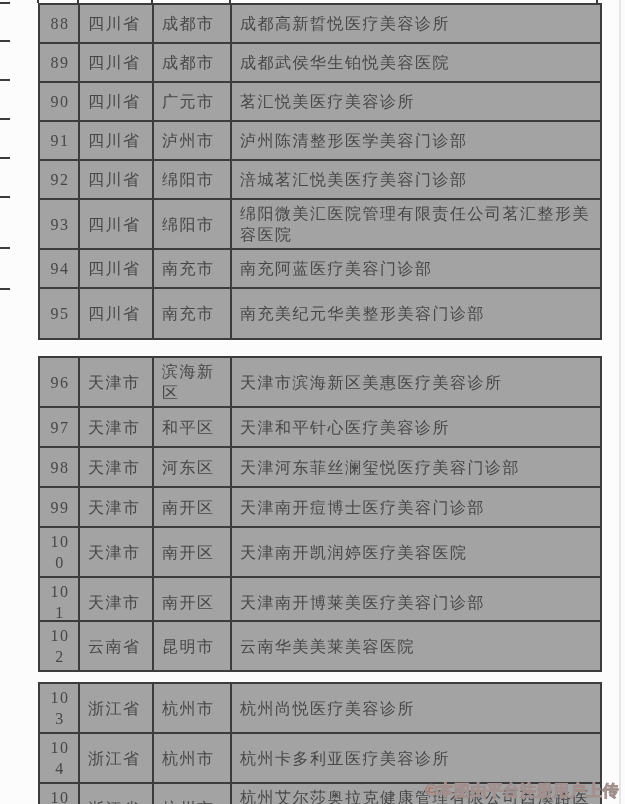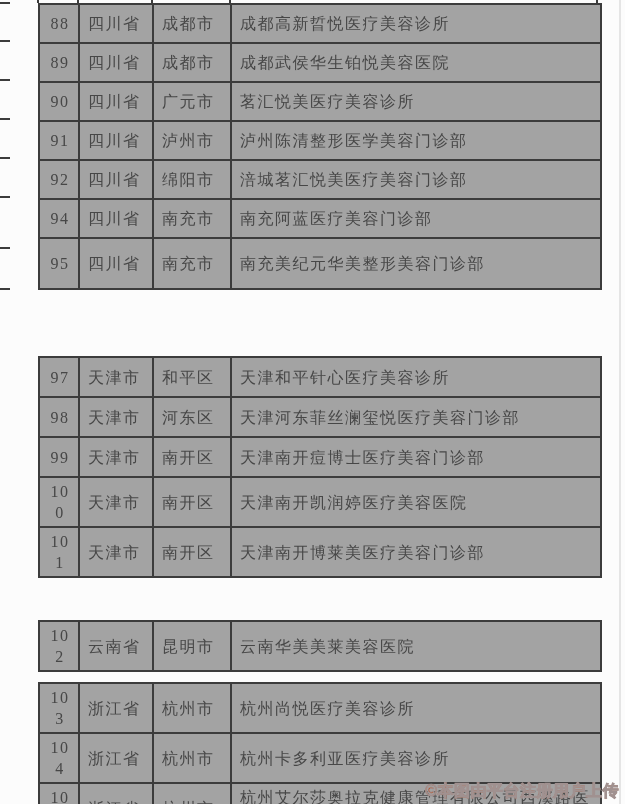"93" tr { html: none -> <tr> <td>93</td> <td>四川省</td> <td>绵阳市</td> <td>绵阳微美汇医院管理有限责任公司茗汇整形美容医院</td> </tr> }
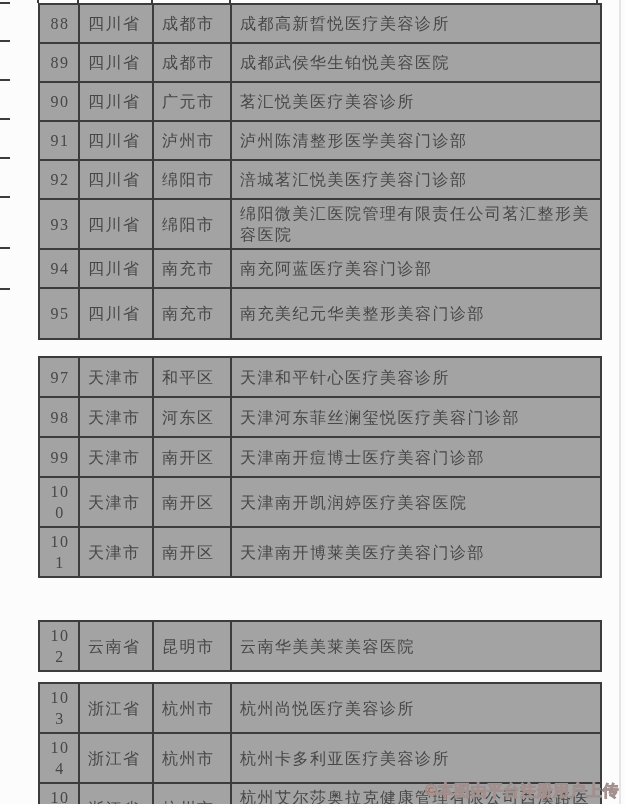"96" tr { html: none -> <tr> <td>96</td> <td>天津市</td> <td>滨海新区</td> <td>天津市滨海新区美惠医疗美容诊所</td> </tr> }
